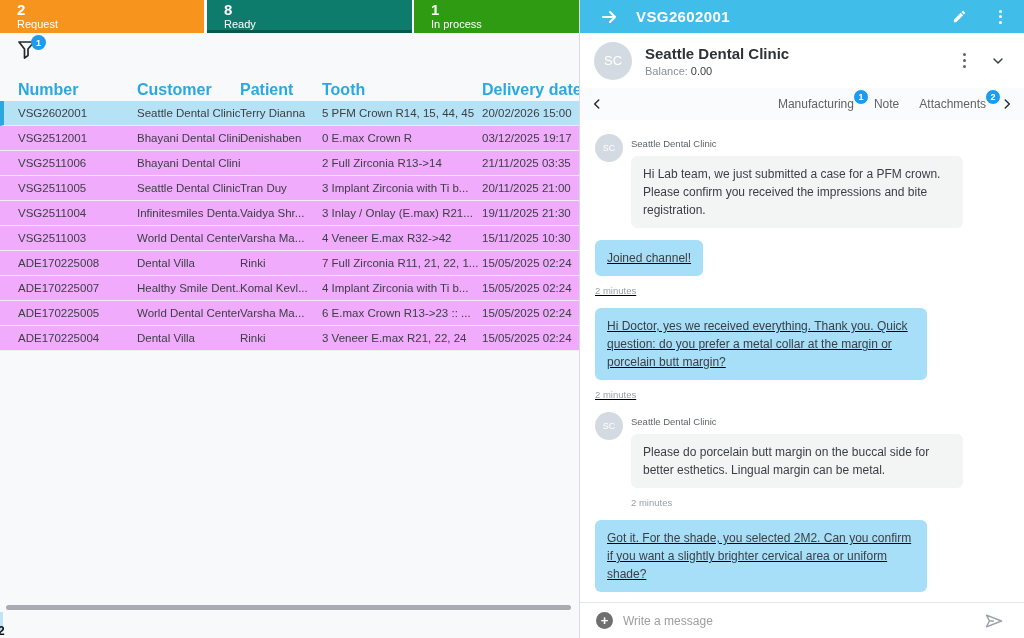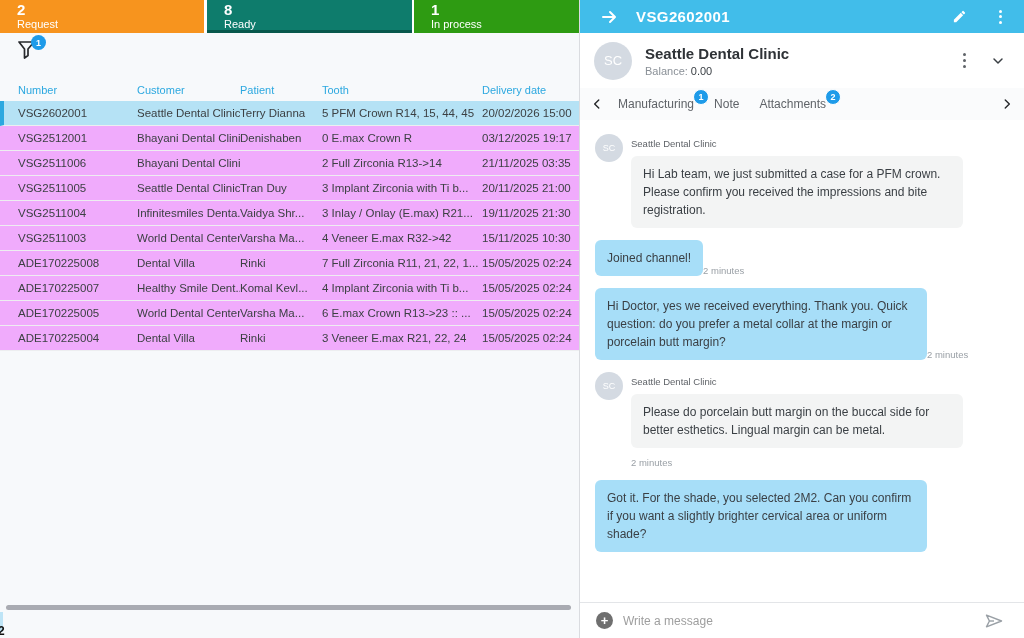"Number" .table-header { font-size: 11px -> 16px; font-weight: 400 -> 700 }
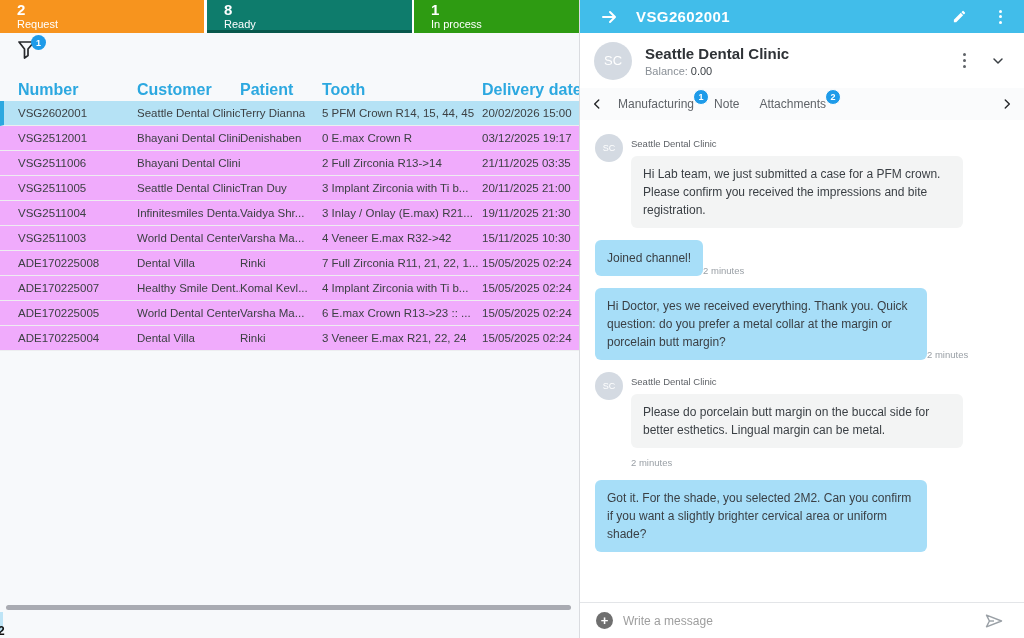"Manufacturing" .tabs { justify-content: flex-start -> flex-end }
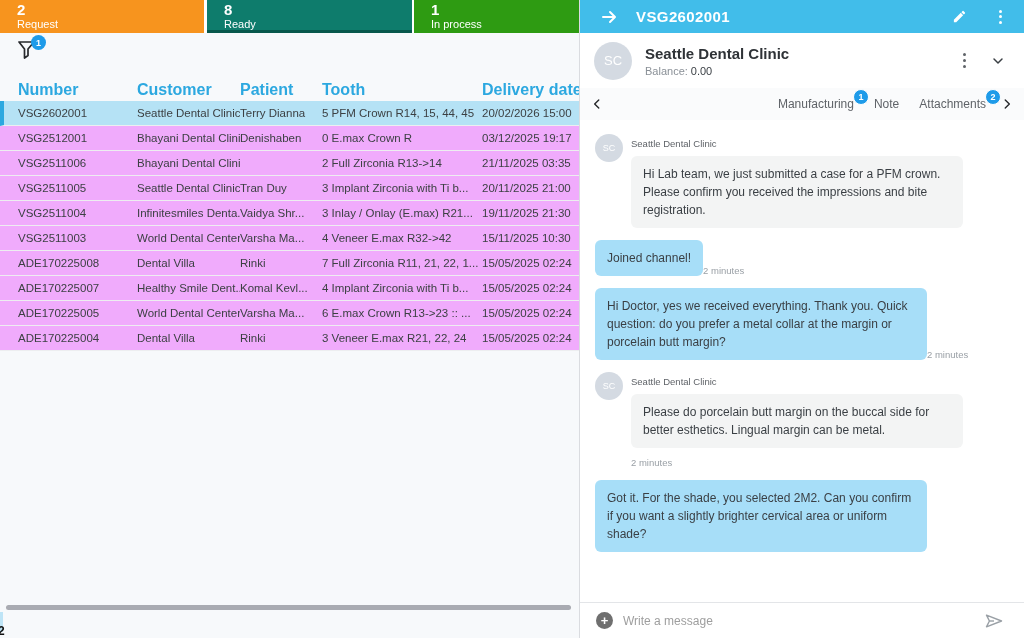"Joined channel!" .msg-sent { align-items: flex-end -> flex-start; flex-direction: row -> column; text-decoration: none -> underline }
